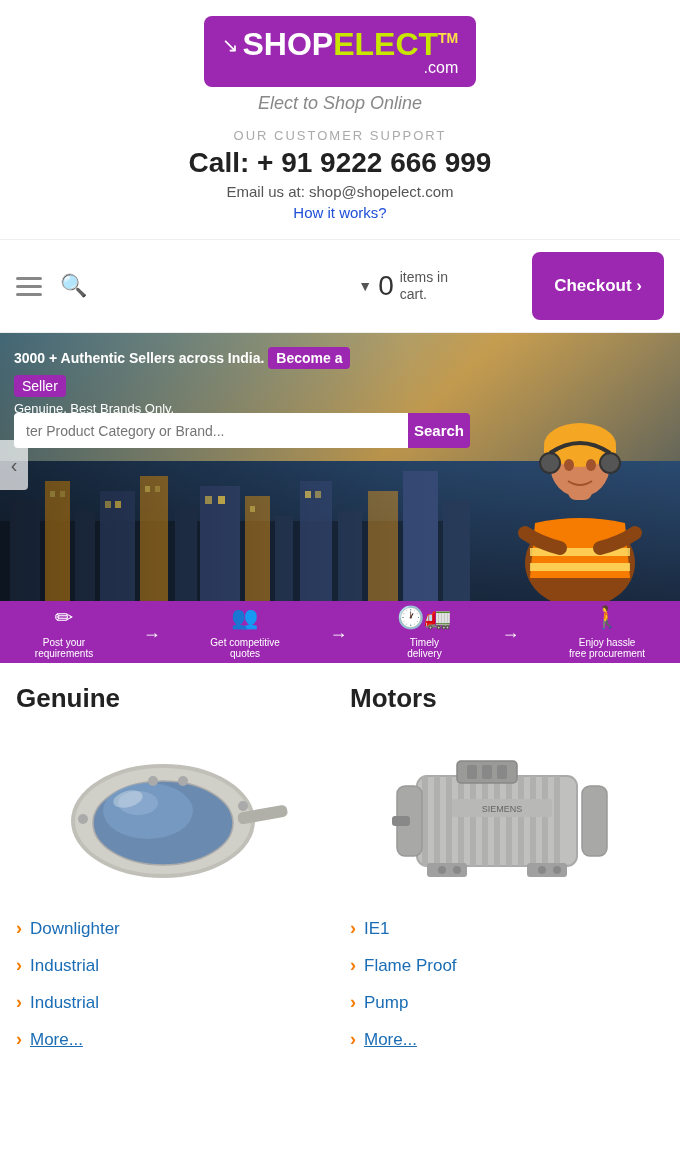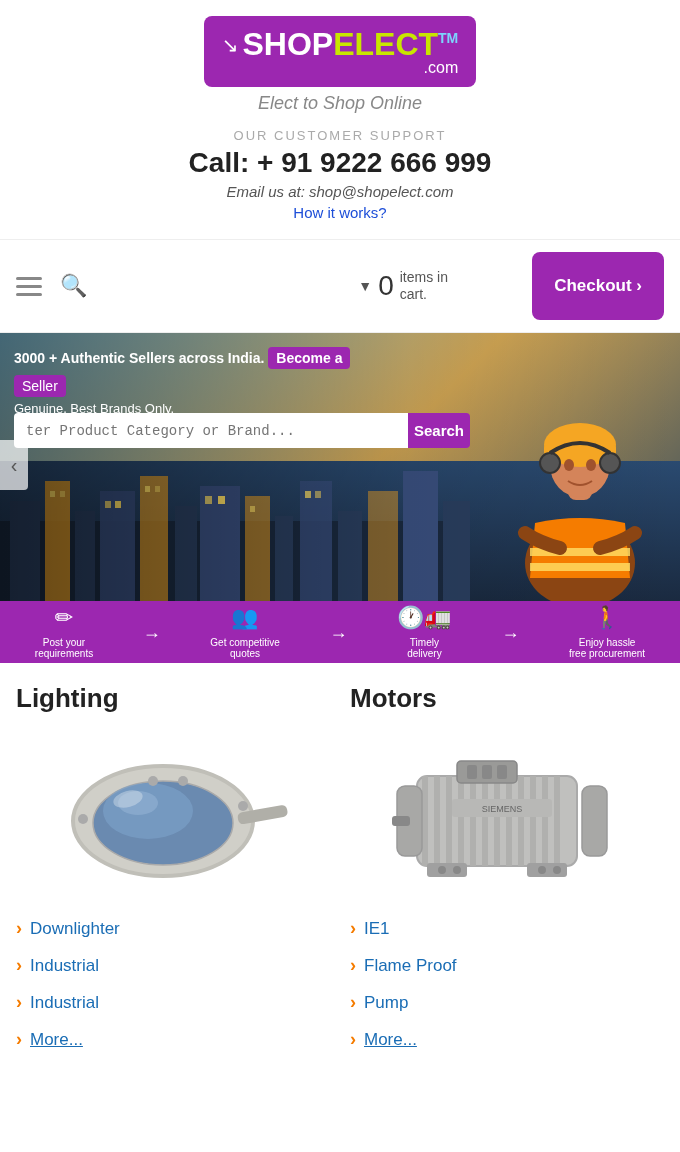"TM" .logo-tm { color: #7dd3fc -> #fde047 }
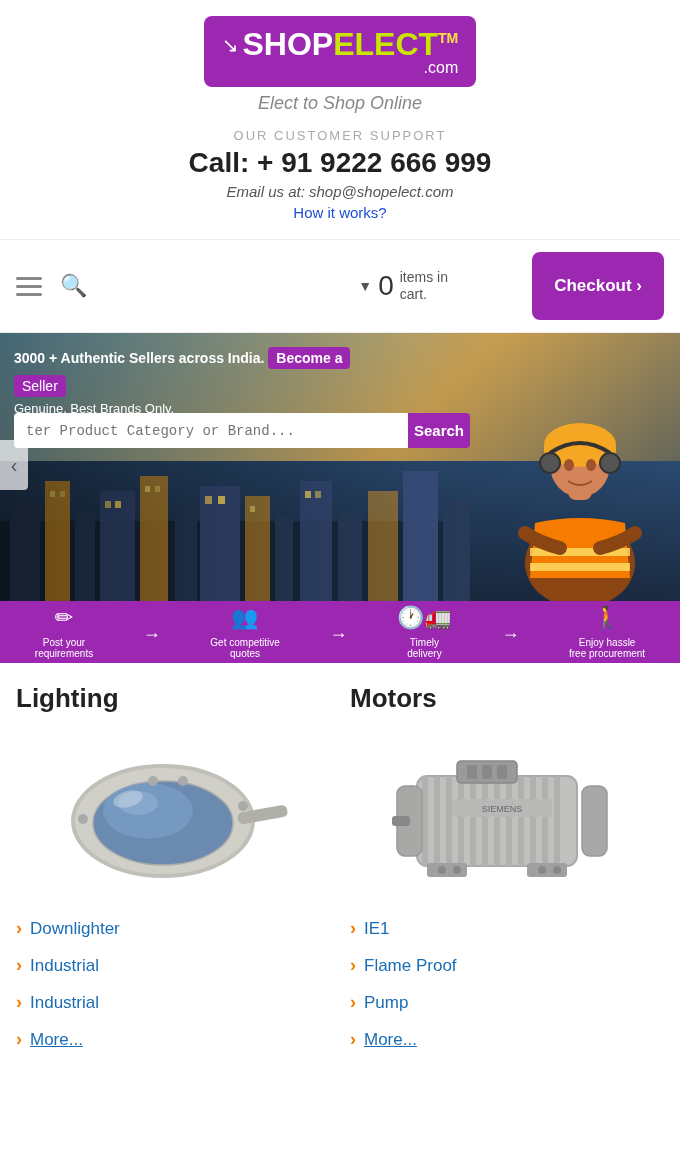"Email us at: shop@shopelect.com" .email { font-style: italic -> none }
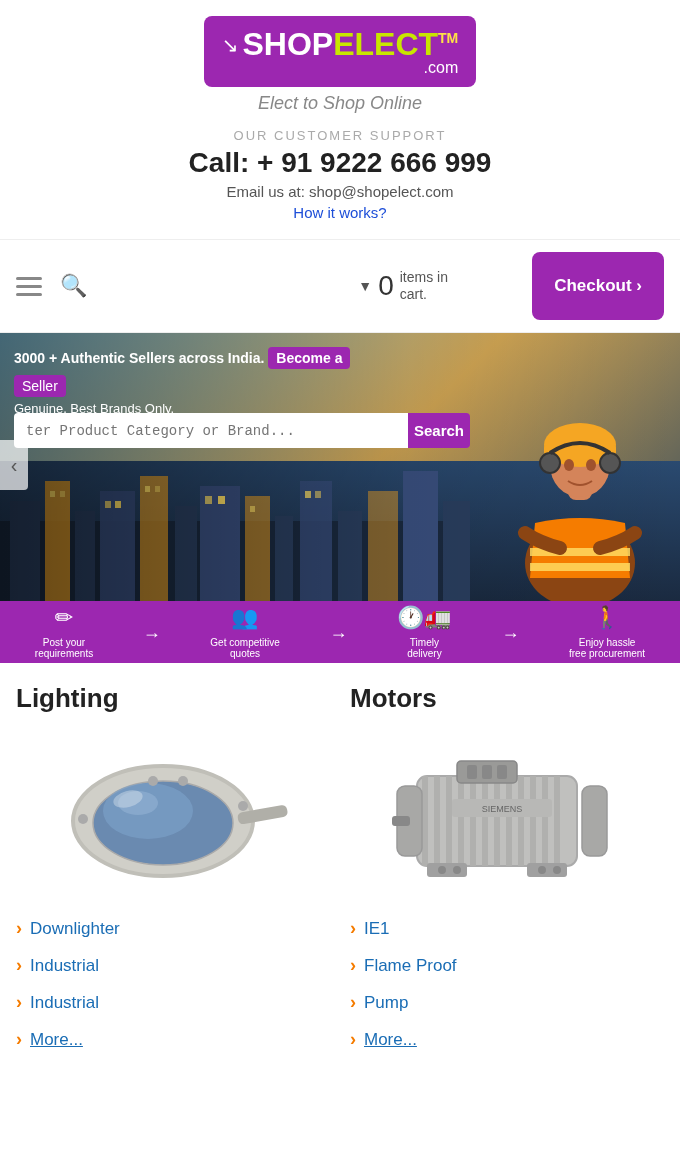"ter Product Category or Brand..." .search-input { font-family: Liberation Mono, monospace -> none }
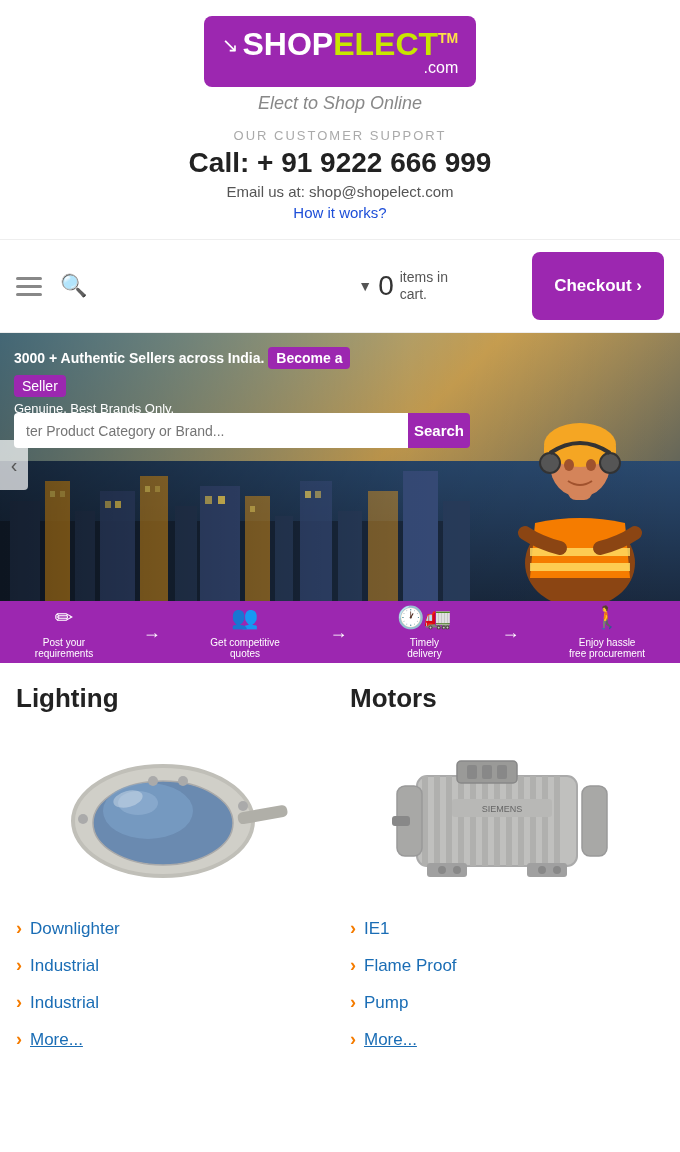"Lighting" div.product-title { text: Lighting -> Genuine }
